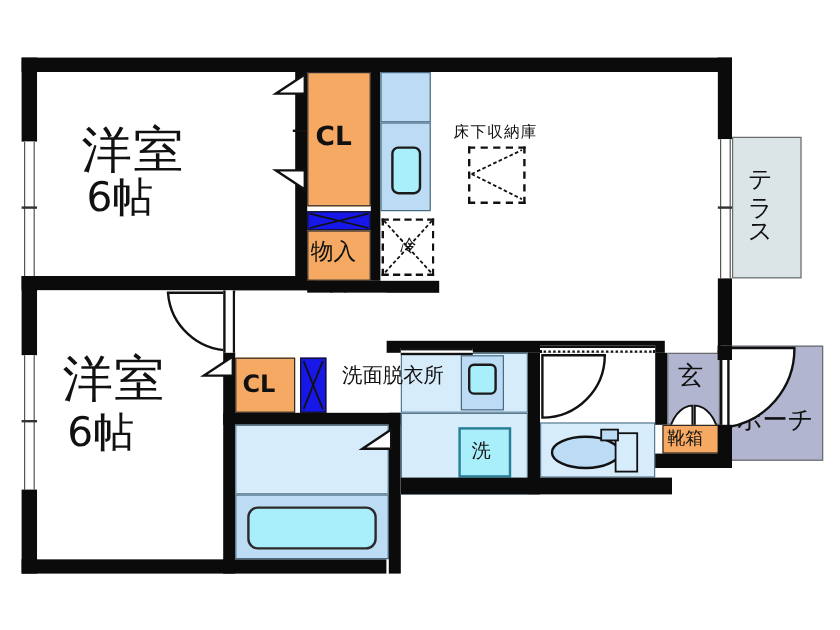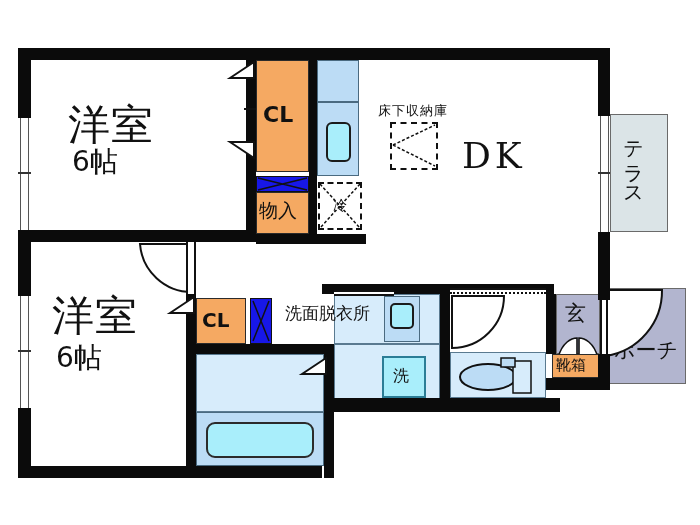"6帖" .lbl-room-sm { font-size: 28px -> 34px }
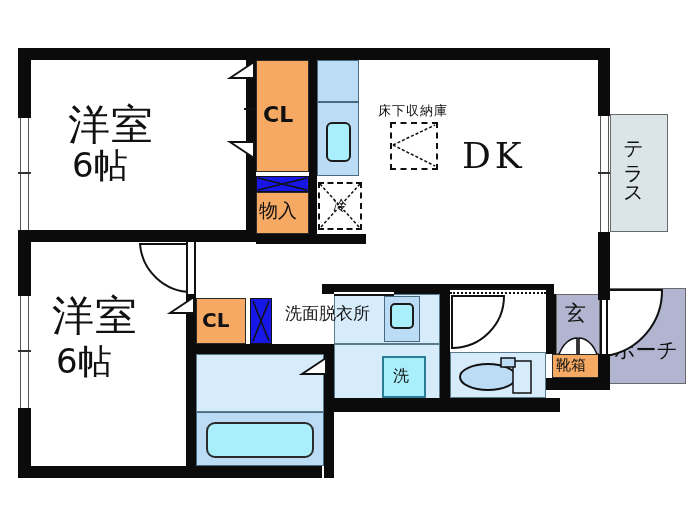"DK" div.label { html: <div>DK</div> -> none }
